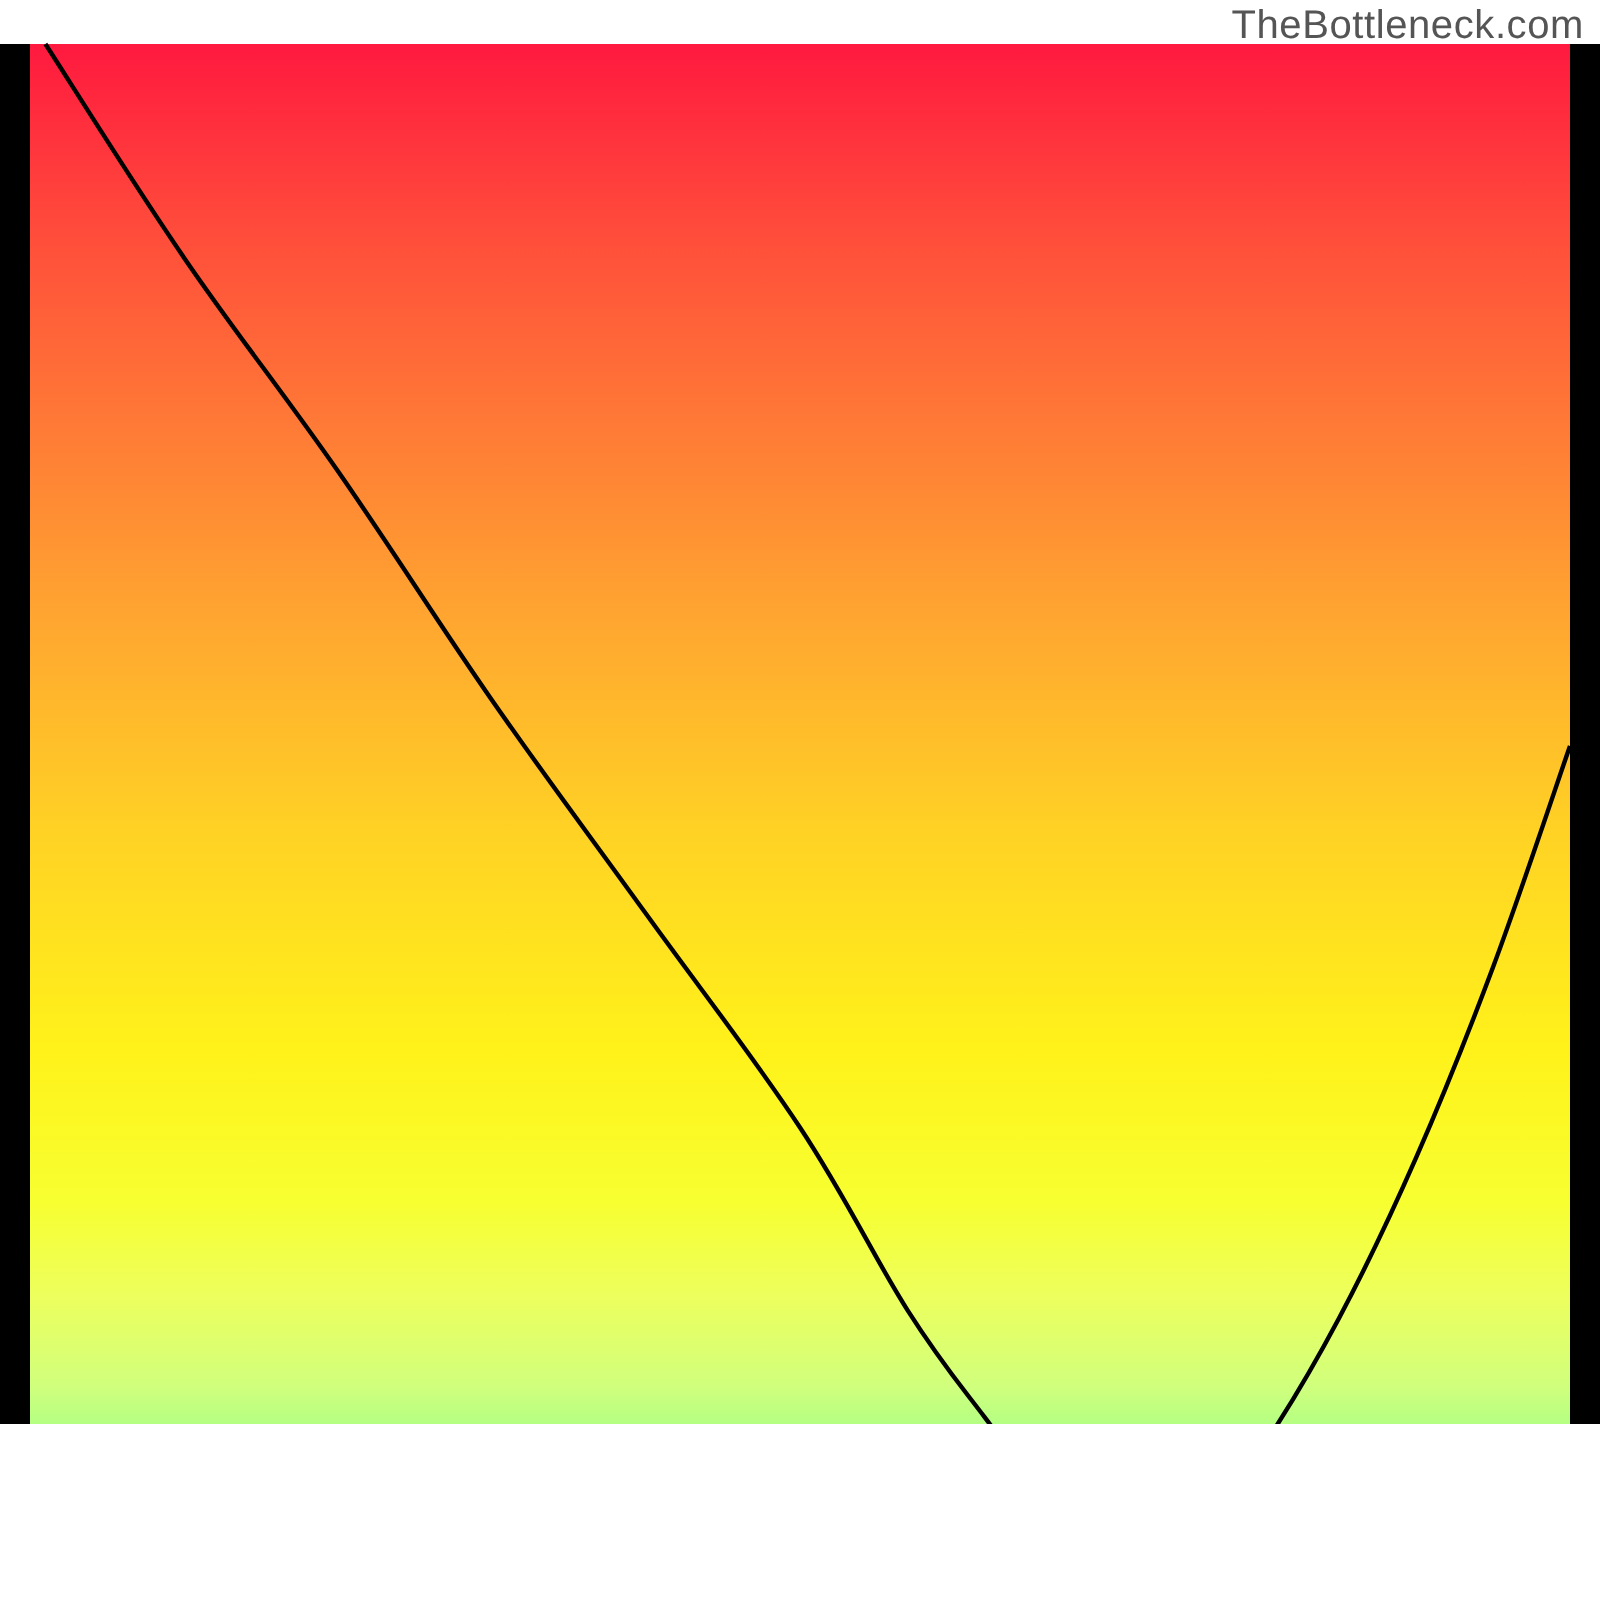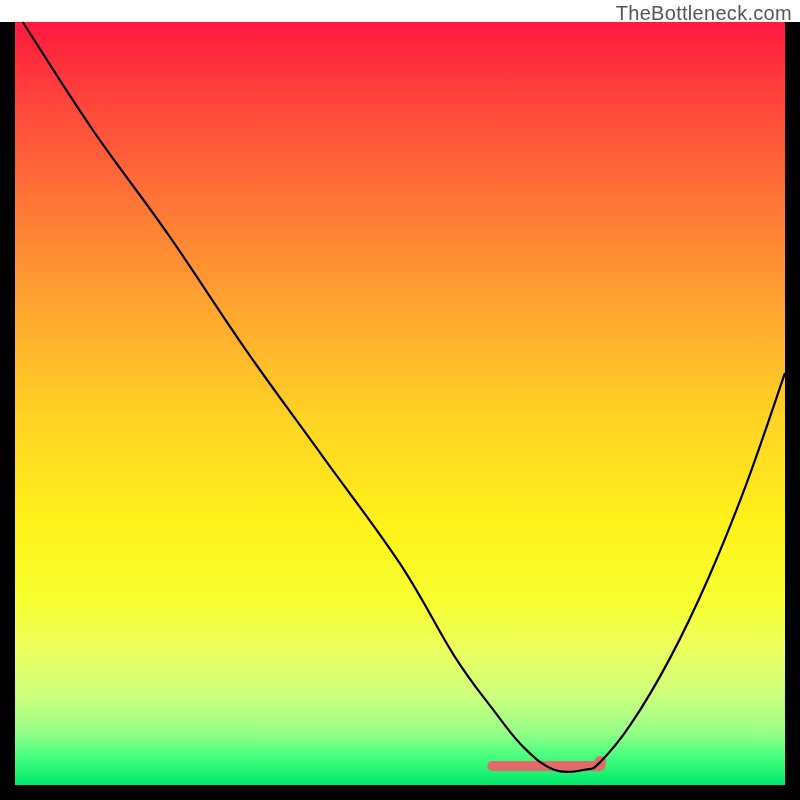"TheBottleneck.com" .container { height: 800px -> 712px }
